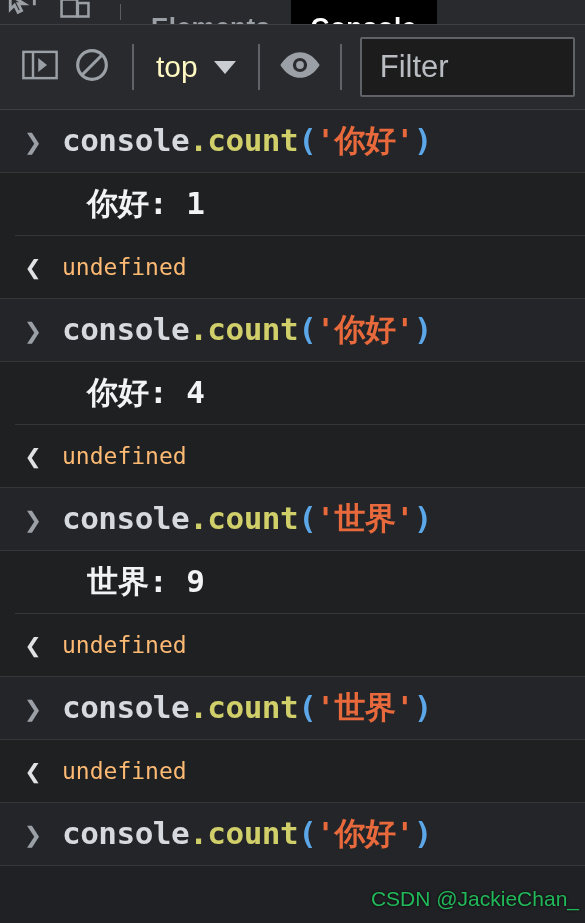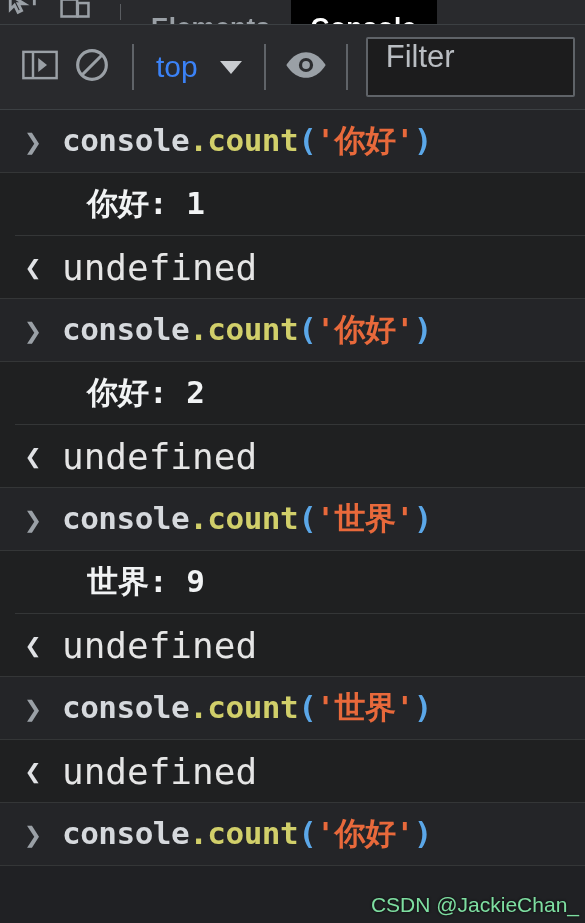"top" .ctx { color: #3b82f6 -> #fef9c3; gap: 22px -> 16px }
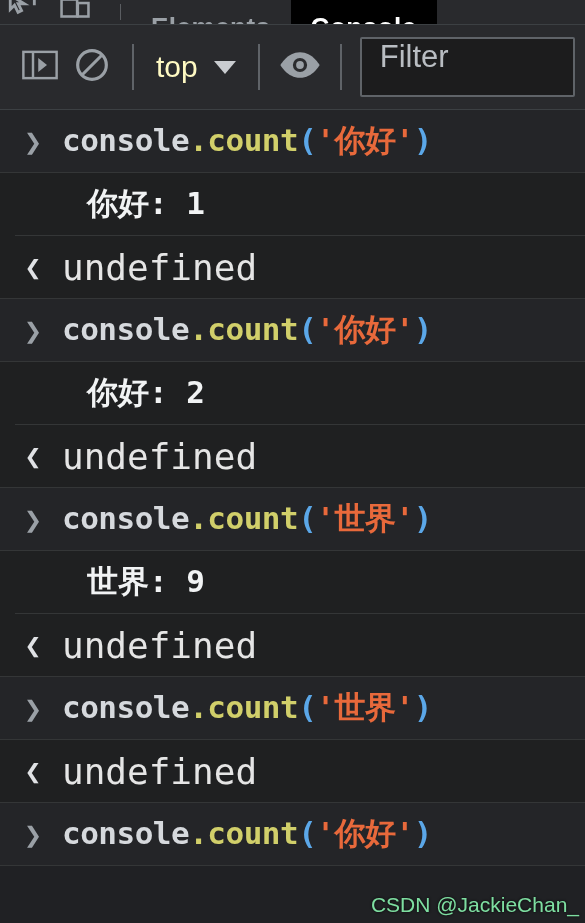"Filter" .filterbox { align-items: none -> center }
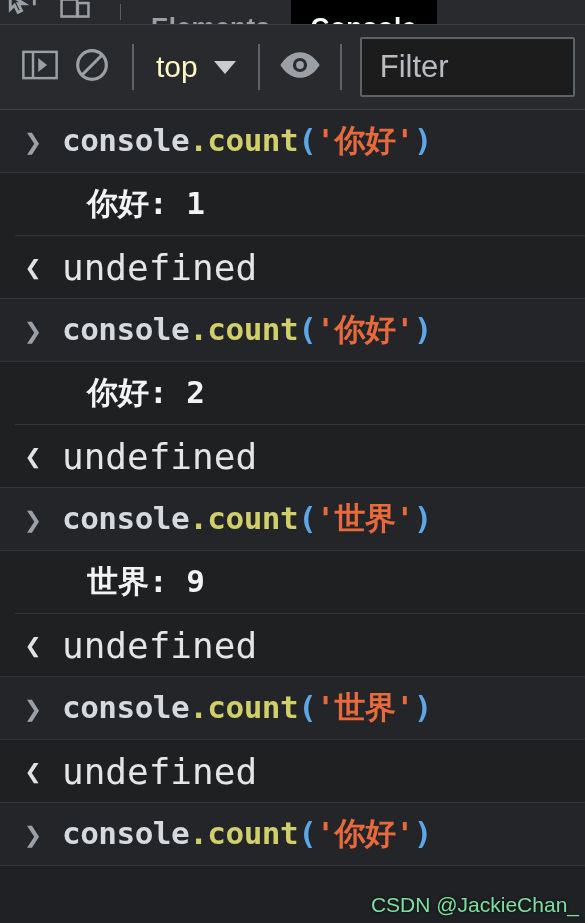"undefined" .undef { color: #e5e5e5 -> #fdba74; font-size: 36px -> 23px }
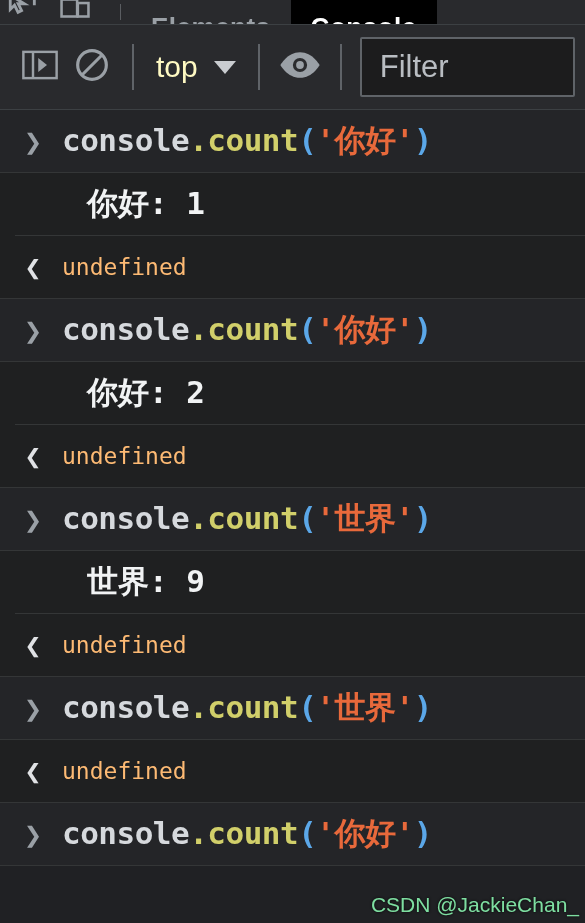"你好: 2" span.out-text { text: 2 -> 4 }
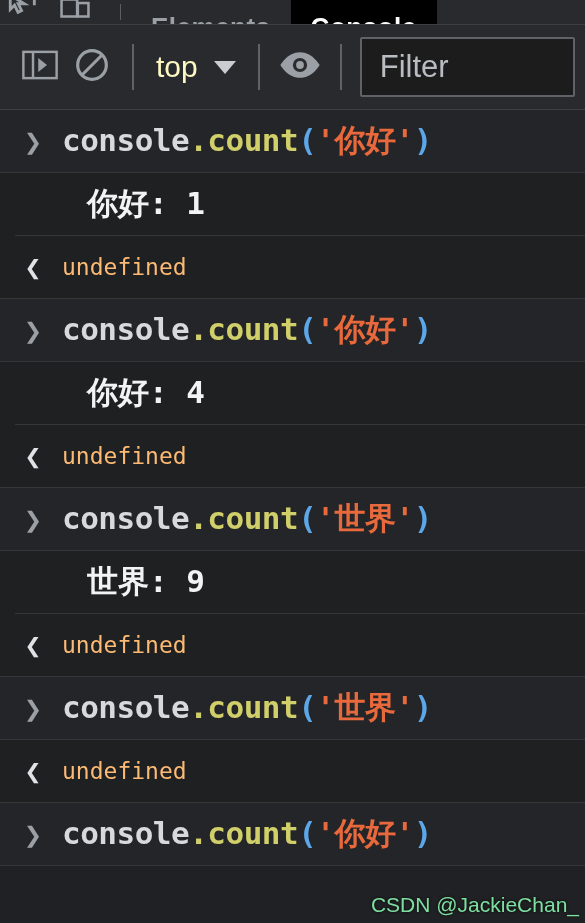"CSDN @JackieChan_" .watermark { bottom: 6px -> 12px; color: #86efac -> #22c55e }
